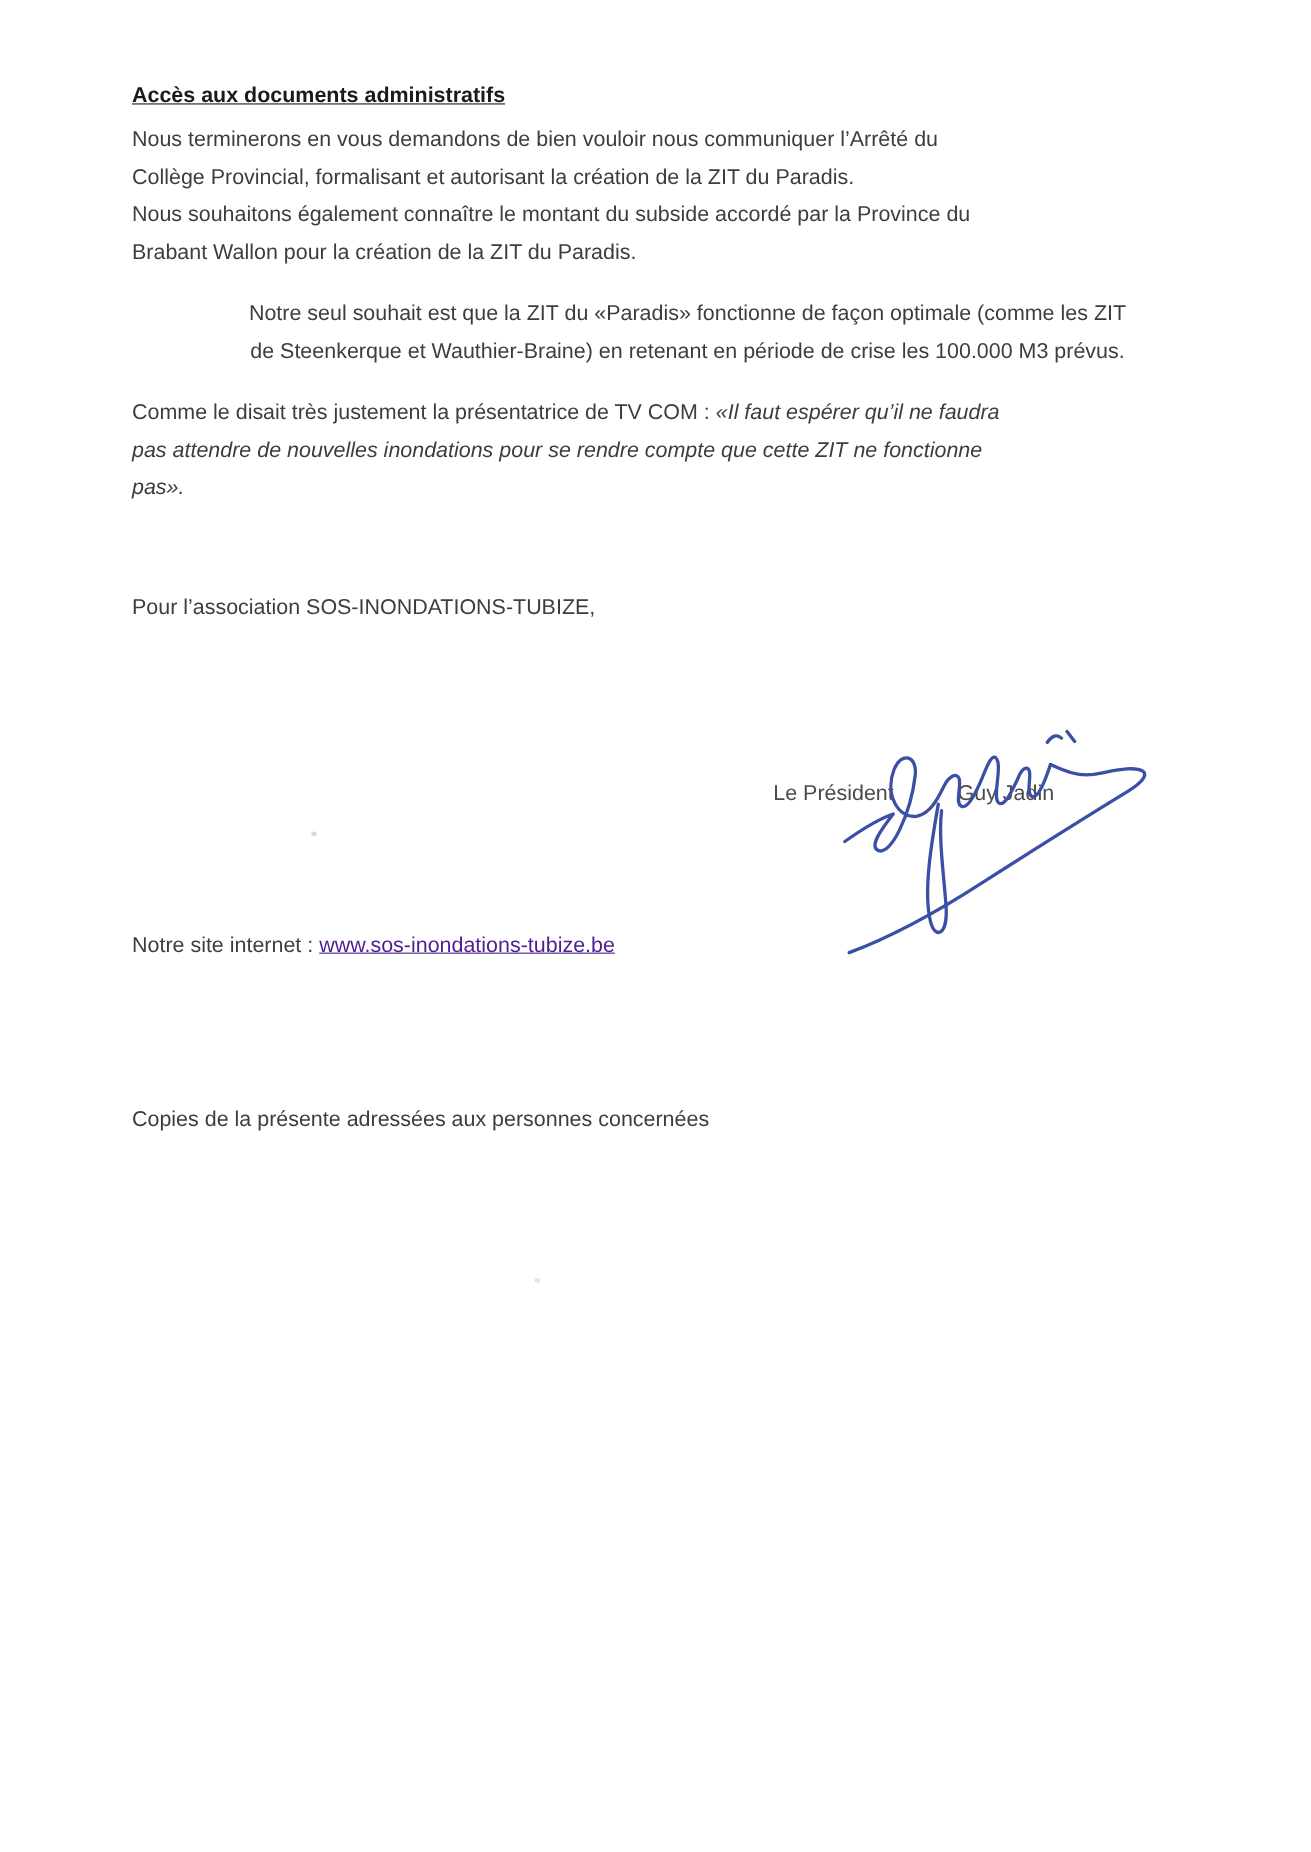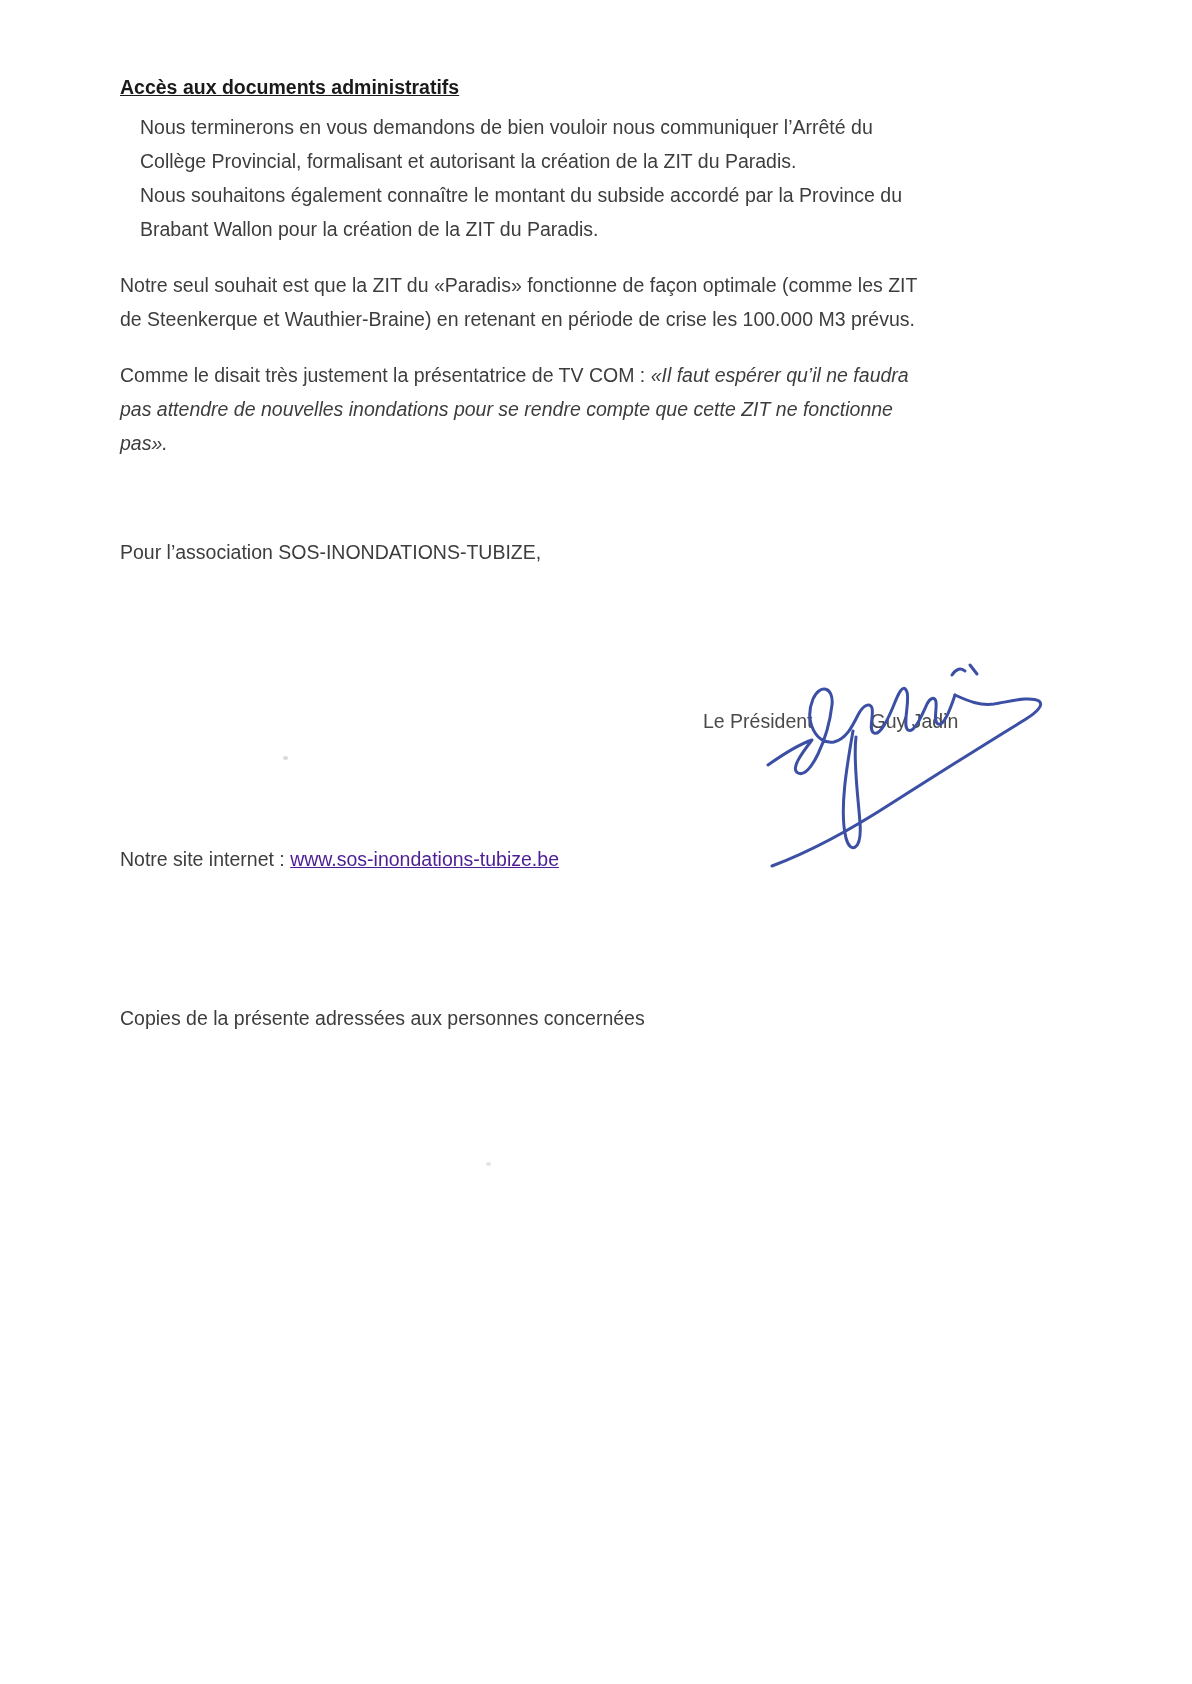"Nous terminerons en vous demandons" .p1 { margin-left: 20px -> none }
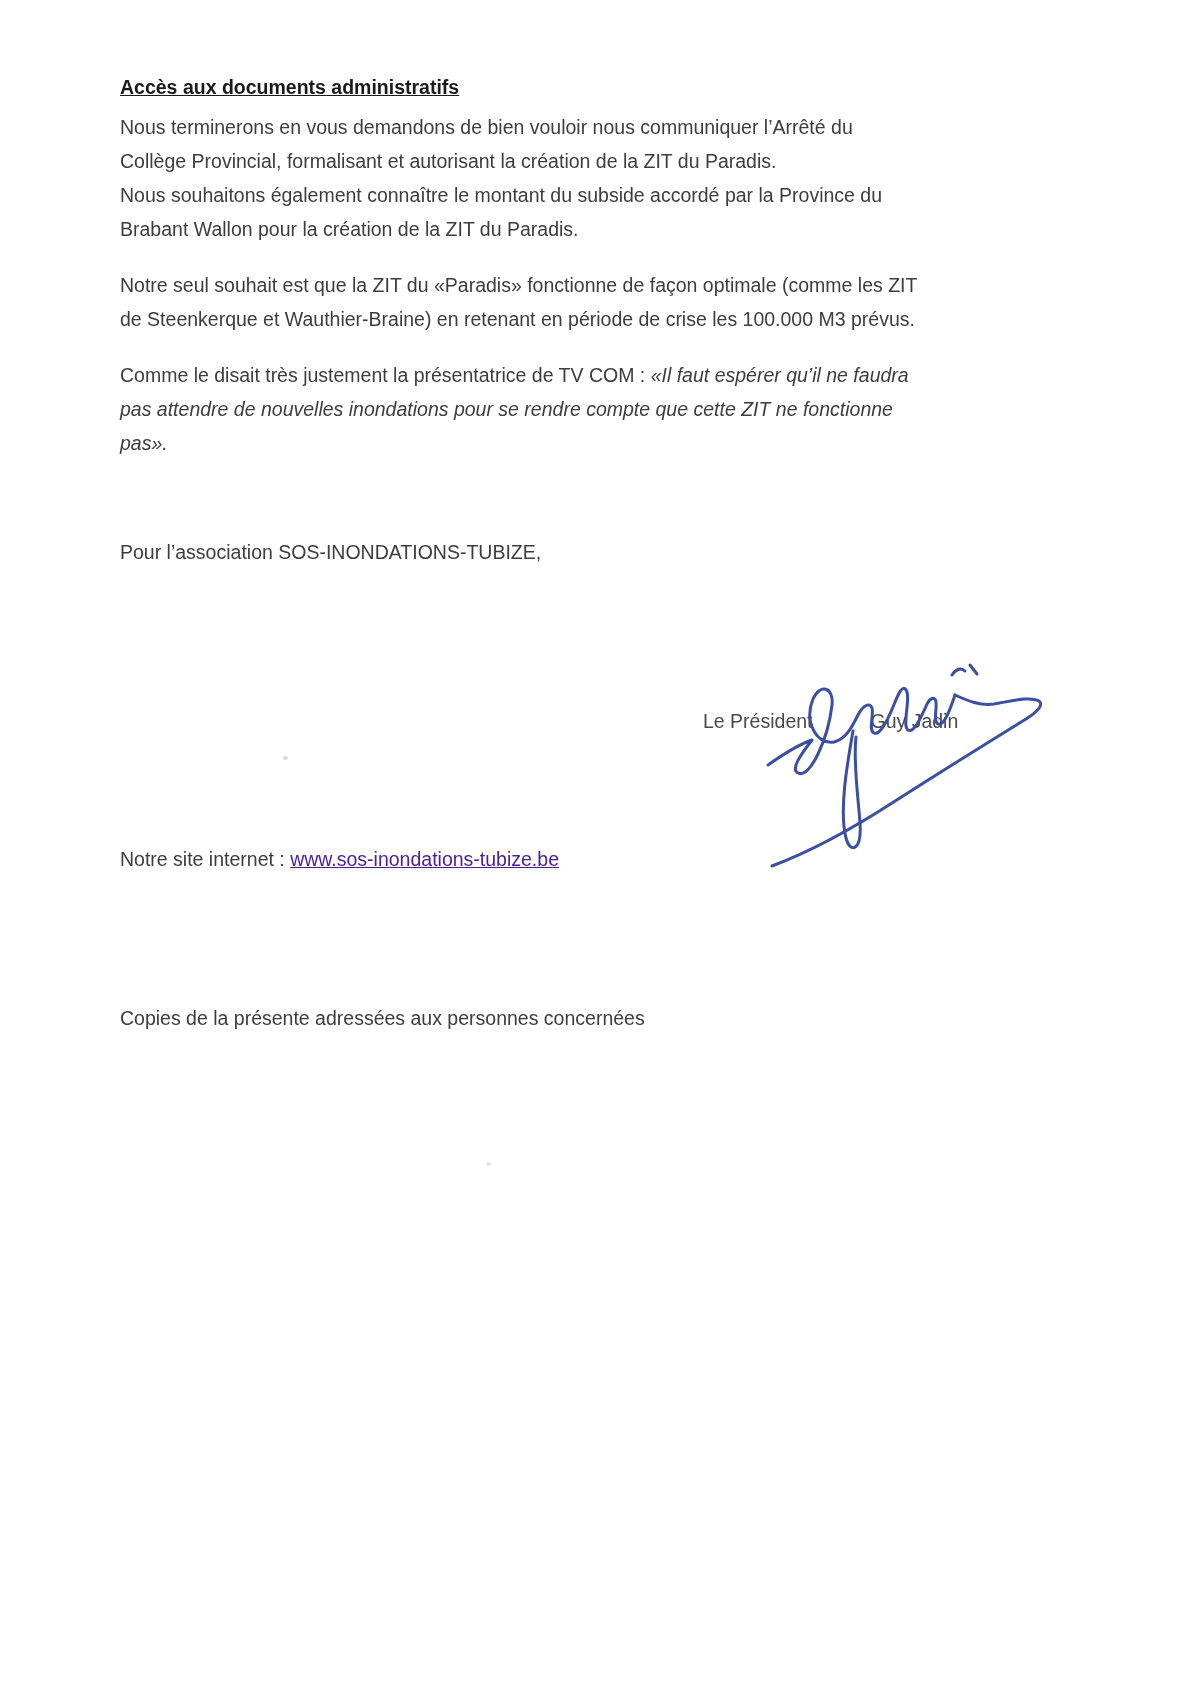"Notre seul souhait est que" .p2 { text-align: none -> center }
